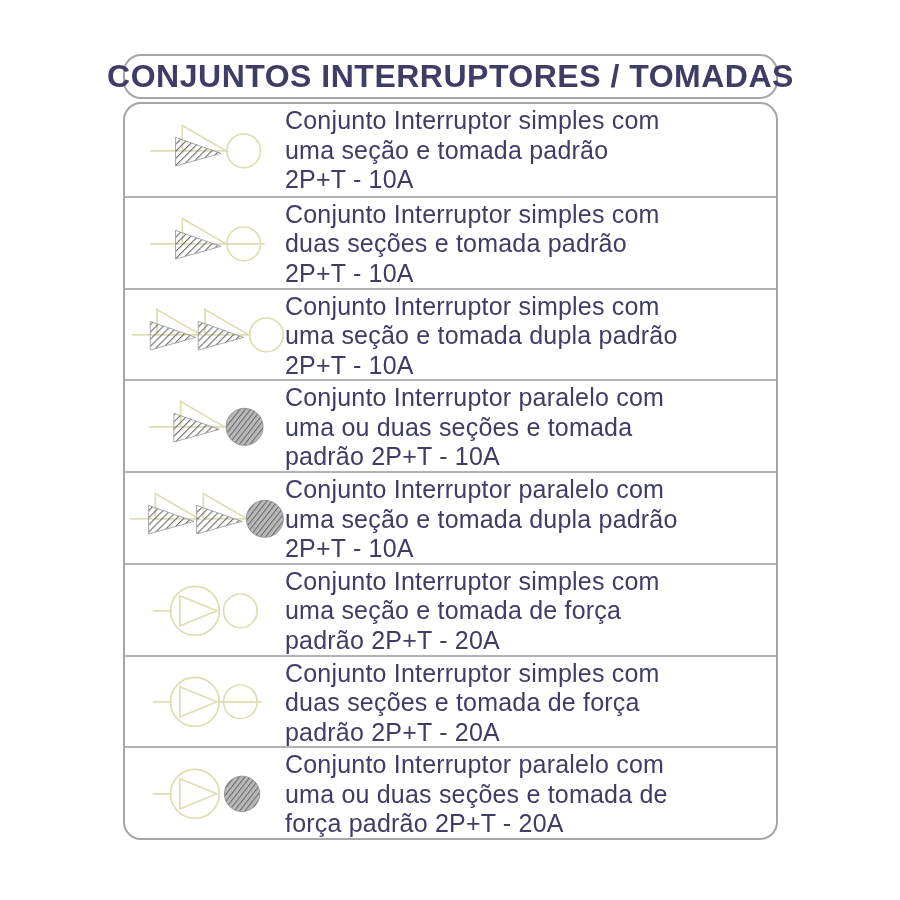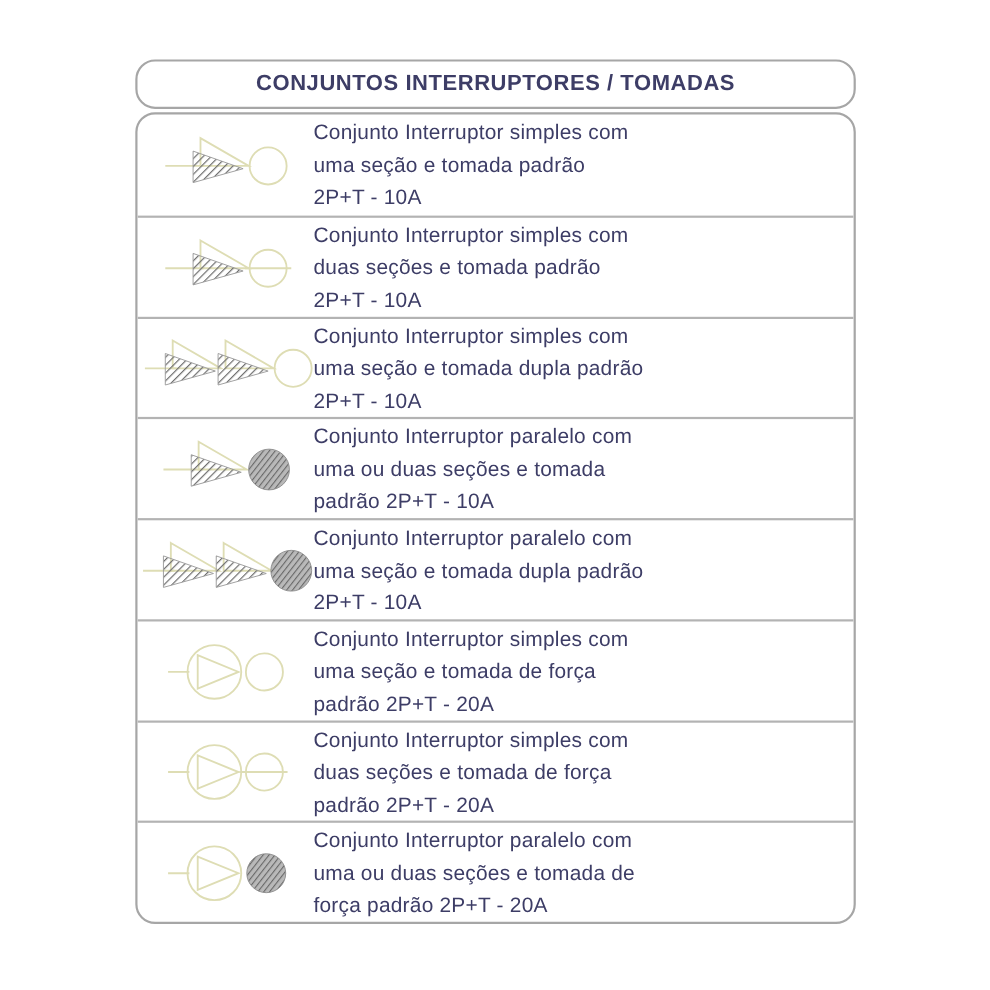"CONJUNTOS INTERRUPTORES / TOMADAS" .header-box .title { font-size: 20px -> 32px }
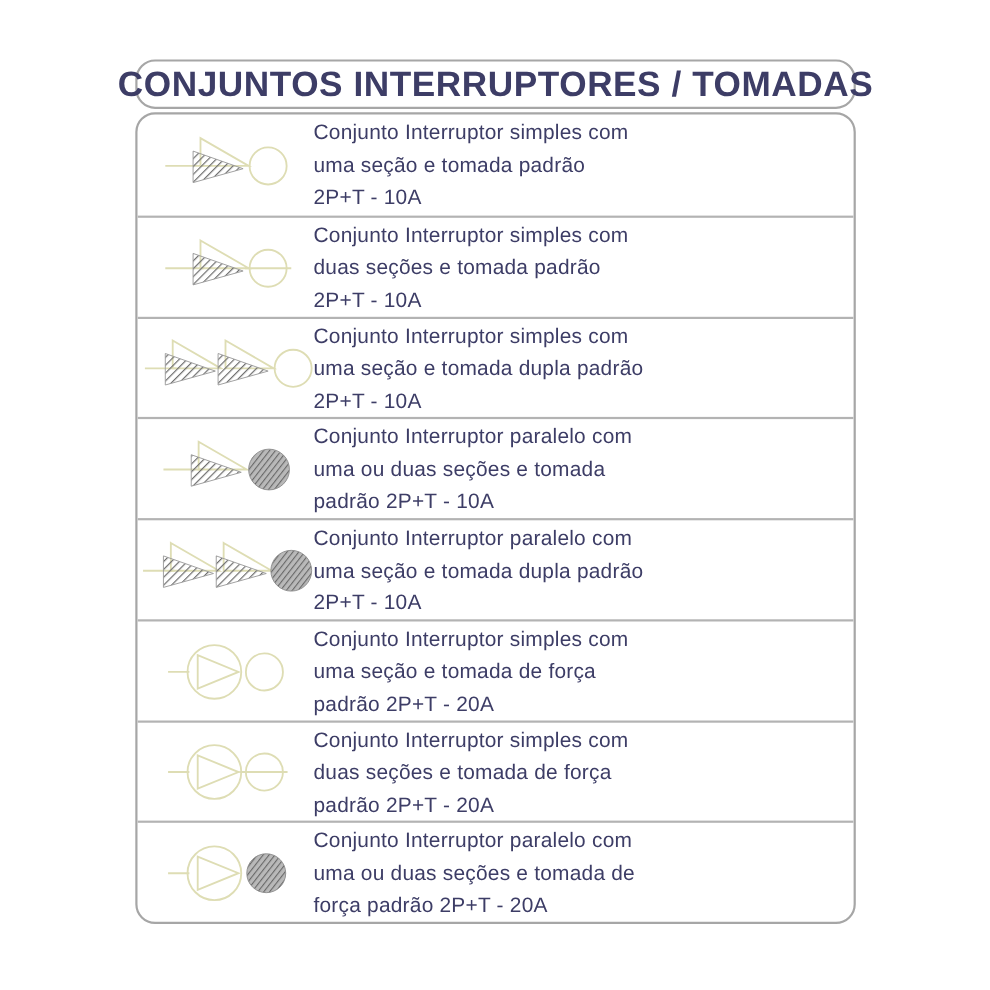"Conjunto Interruptor simples com" .desc { font-size: 19px -> 25px }
